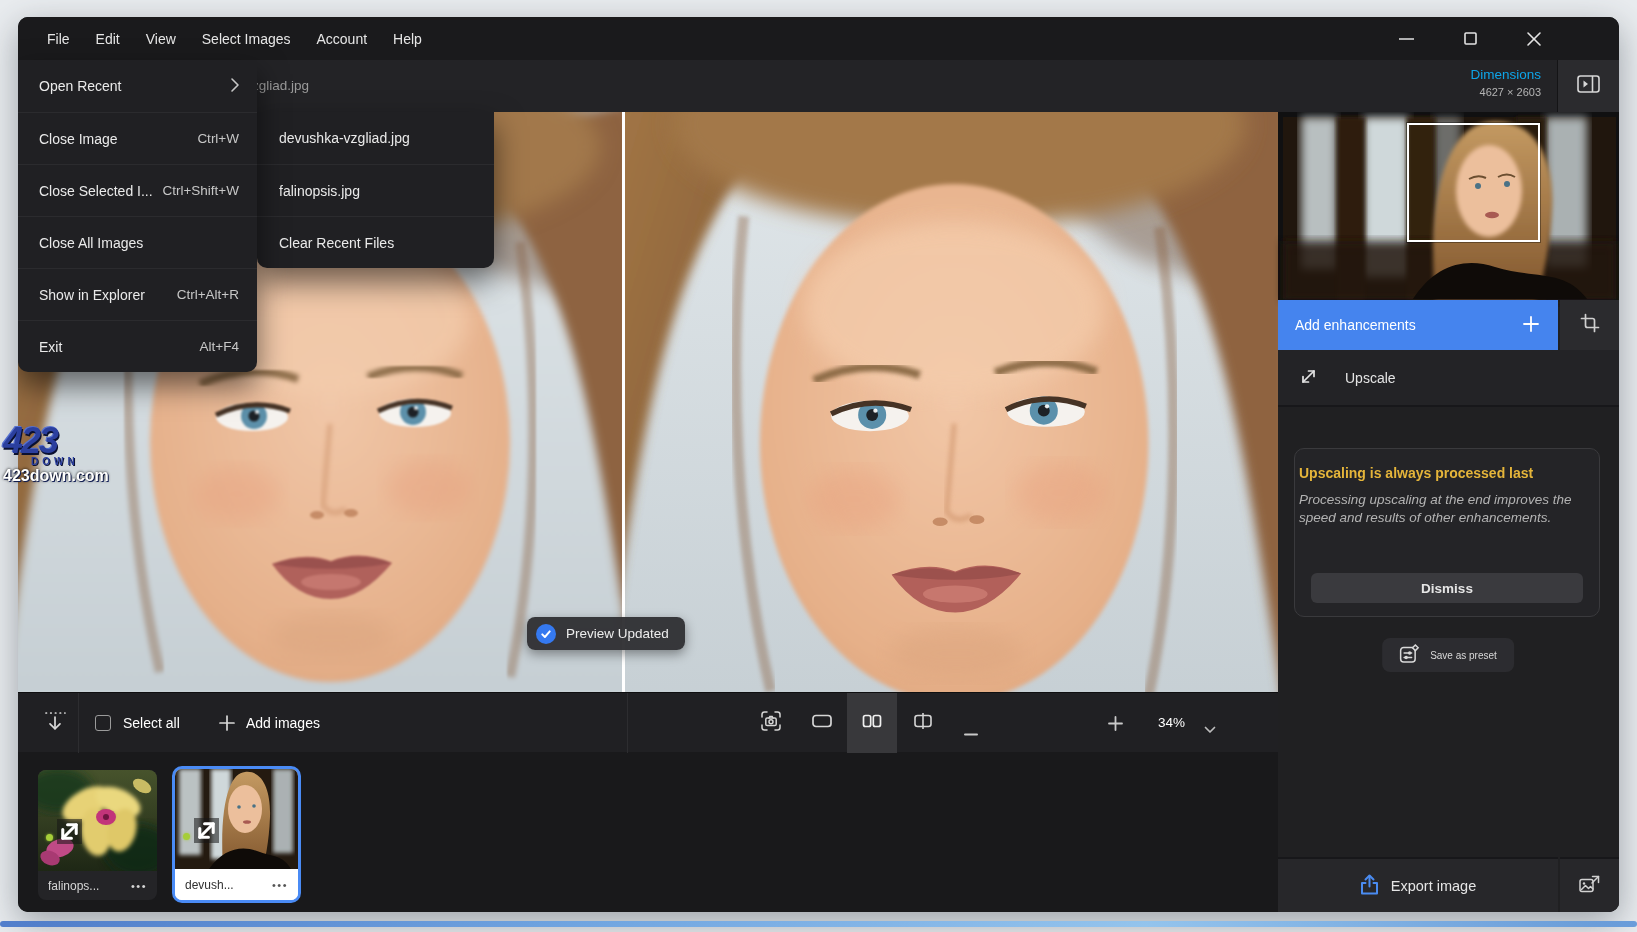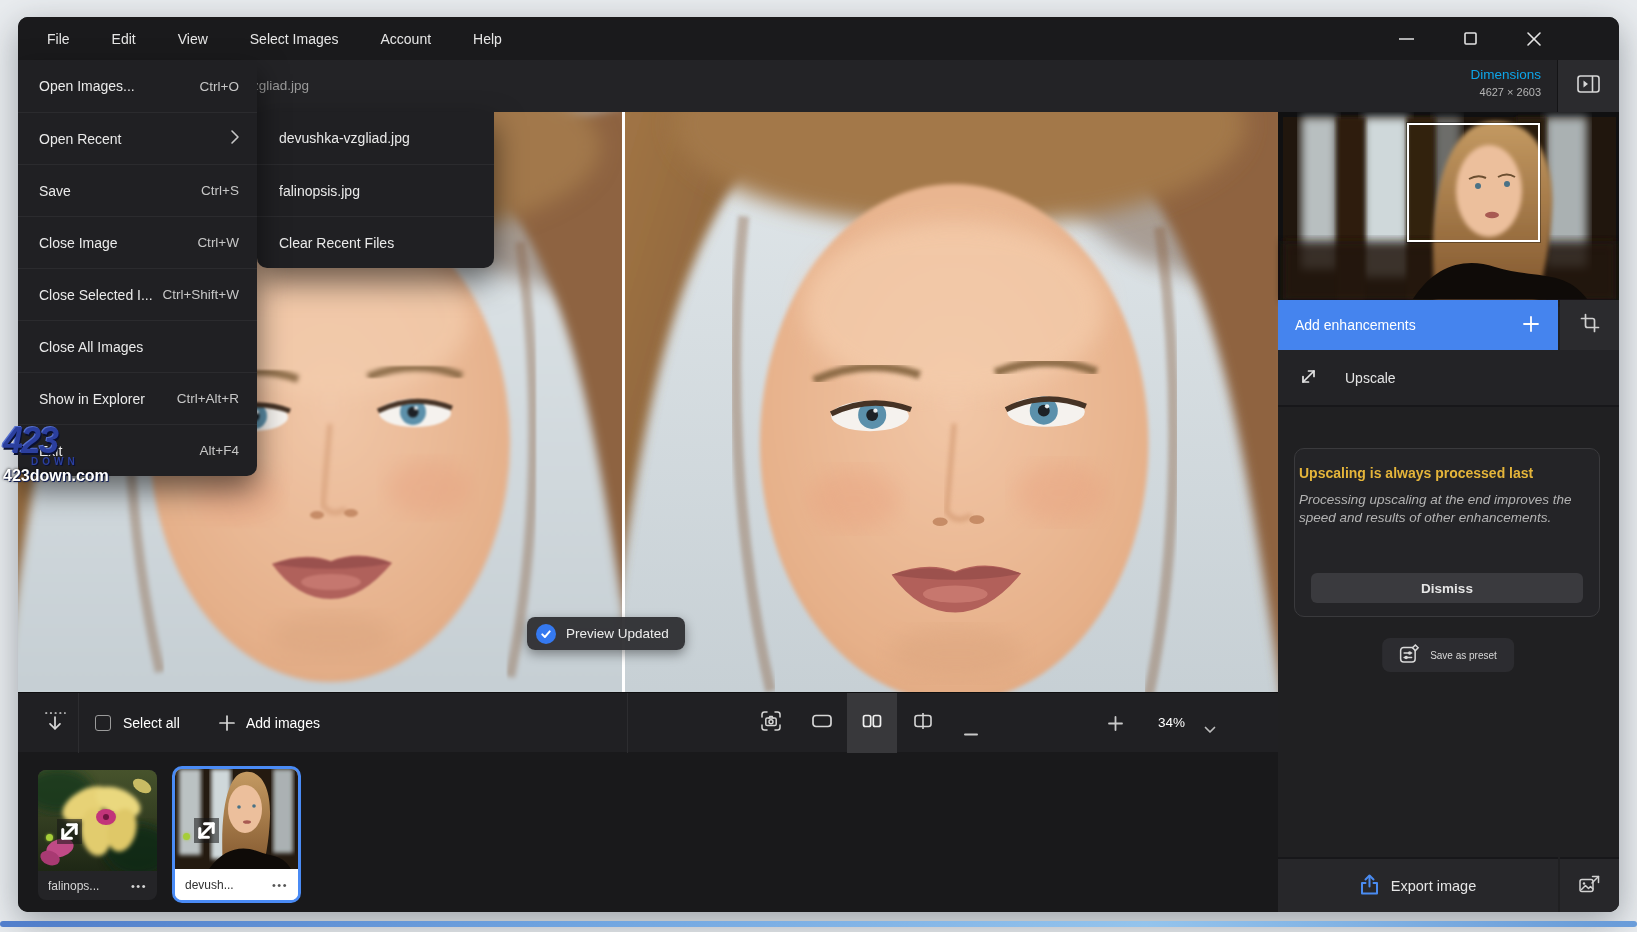"File" .menubar { gap: 16px -> none }
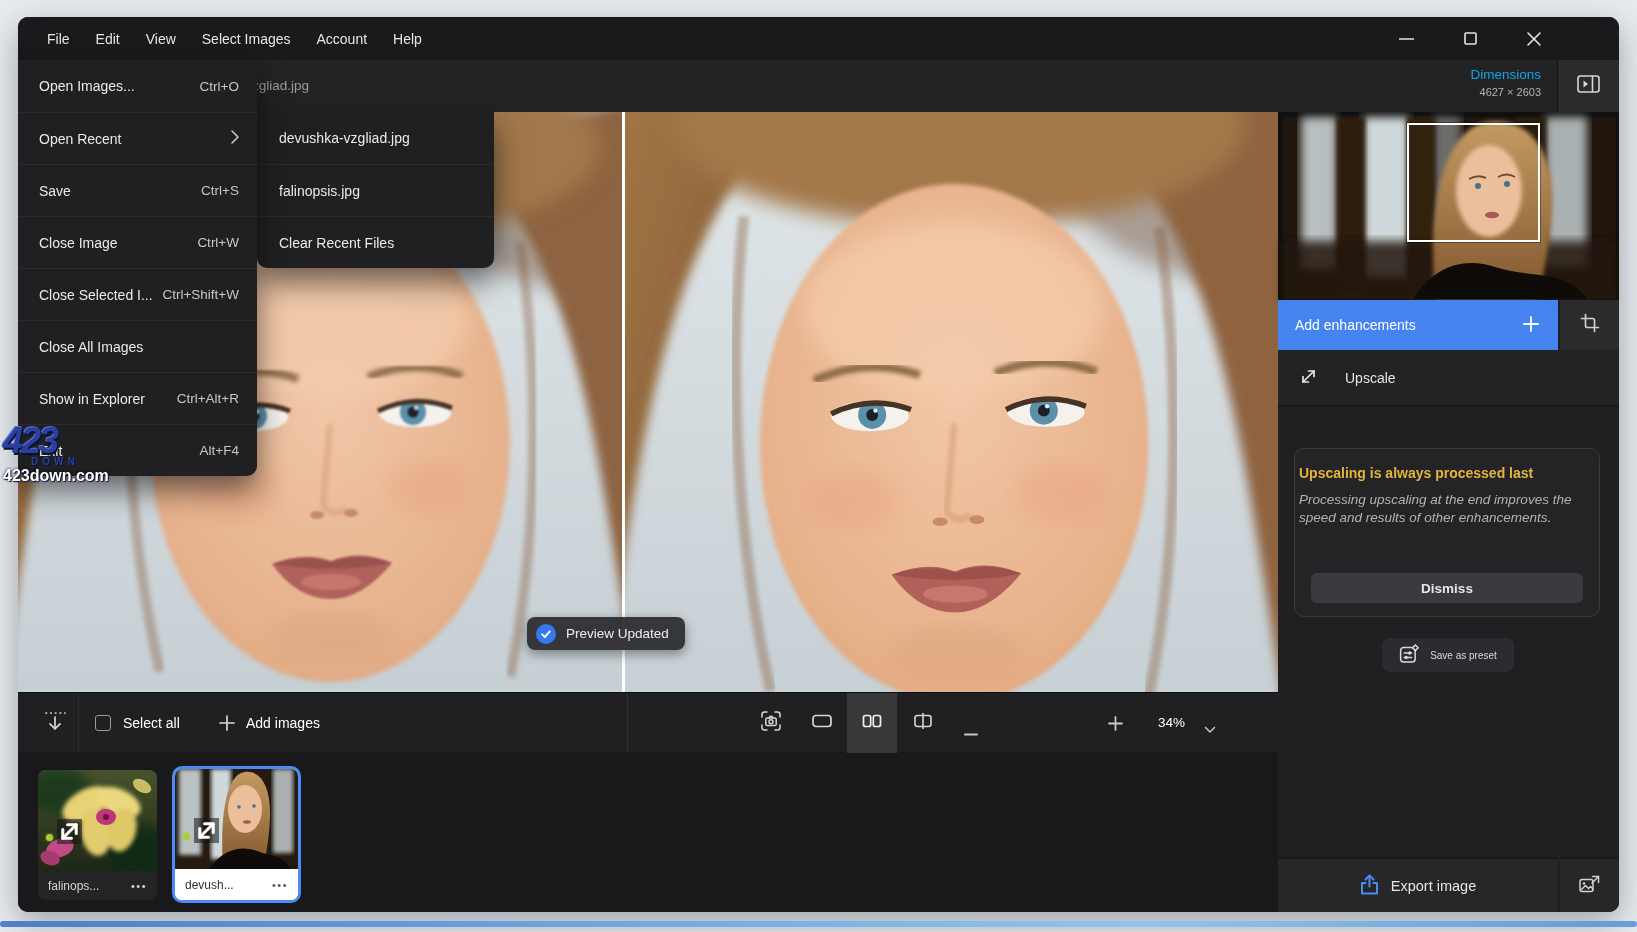"Open Images..." div.menu-row { html: <div> <span>Open Images...</span> <span>Ctrl+O</span> </div> -> none }
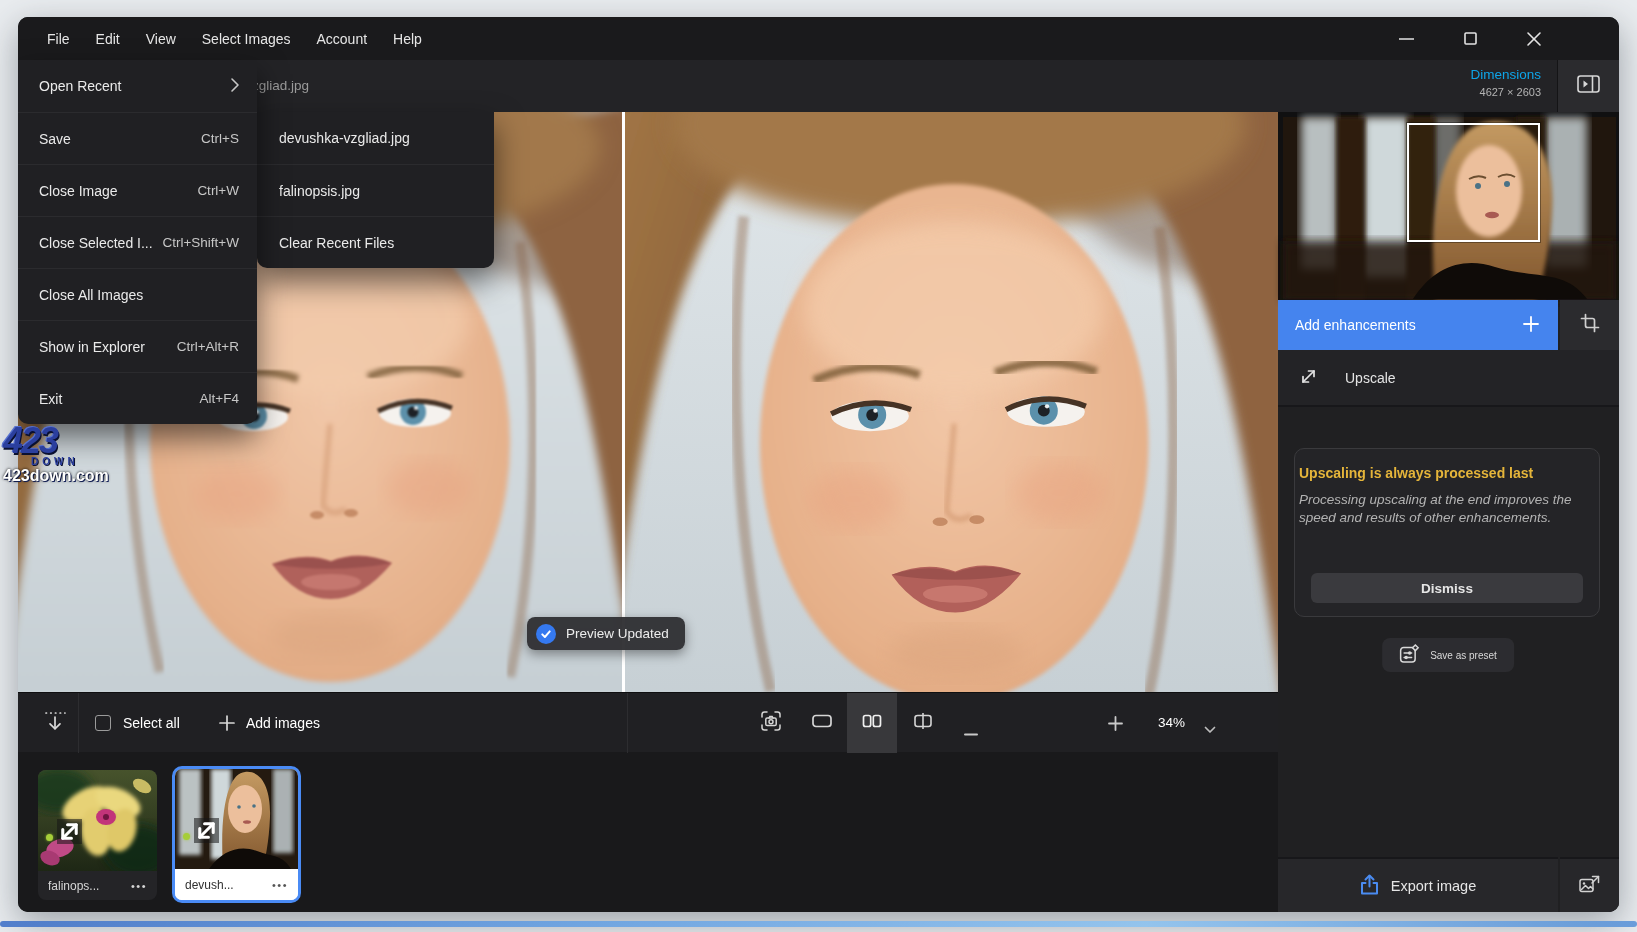"Save" div.menu-row { html: <div> <span>Save</span> <span>Ctrl+S</span> </div> -> none }
